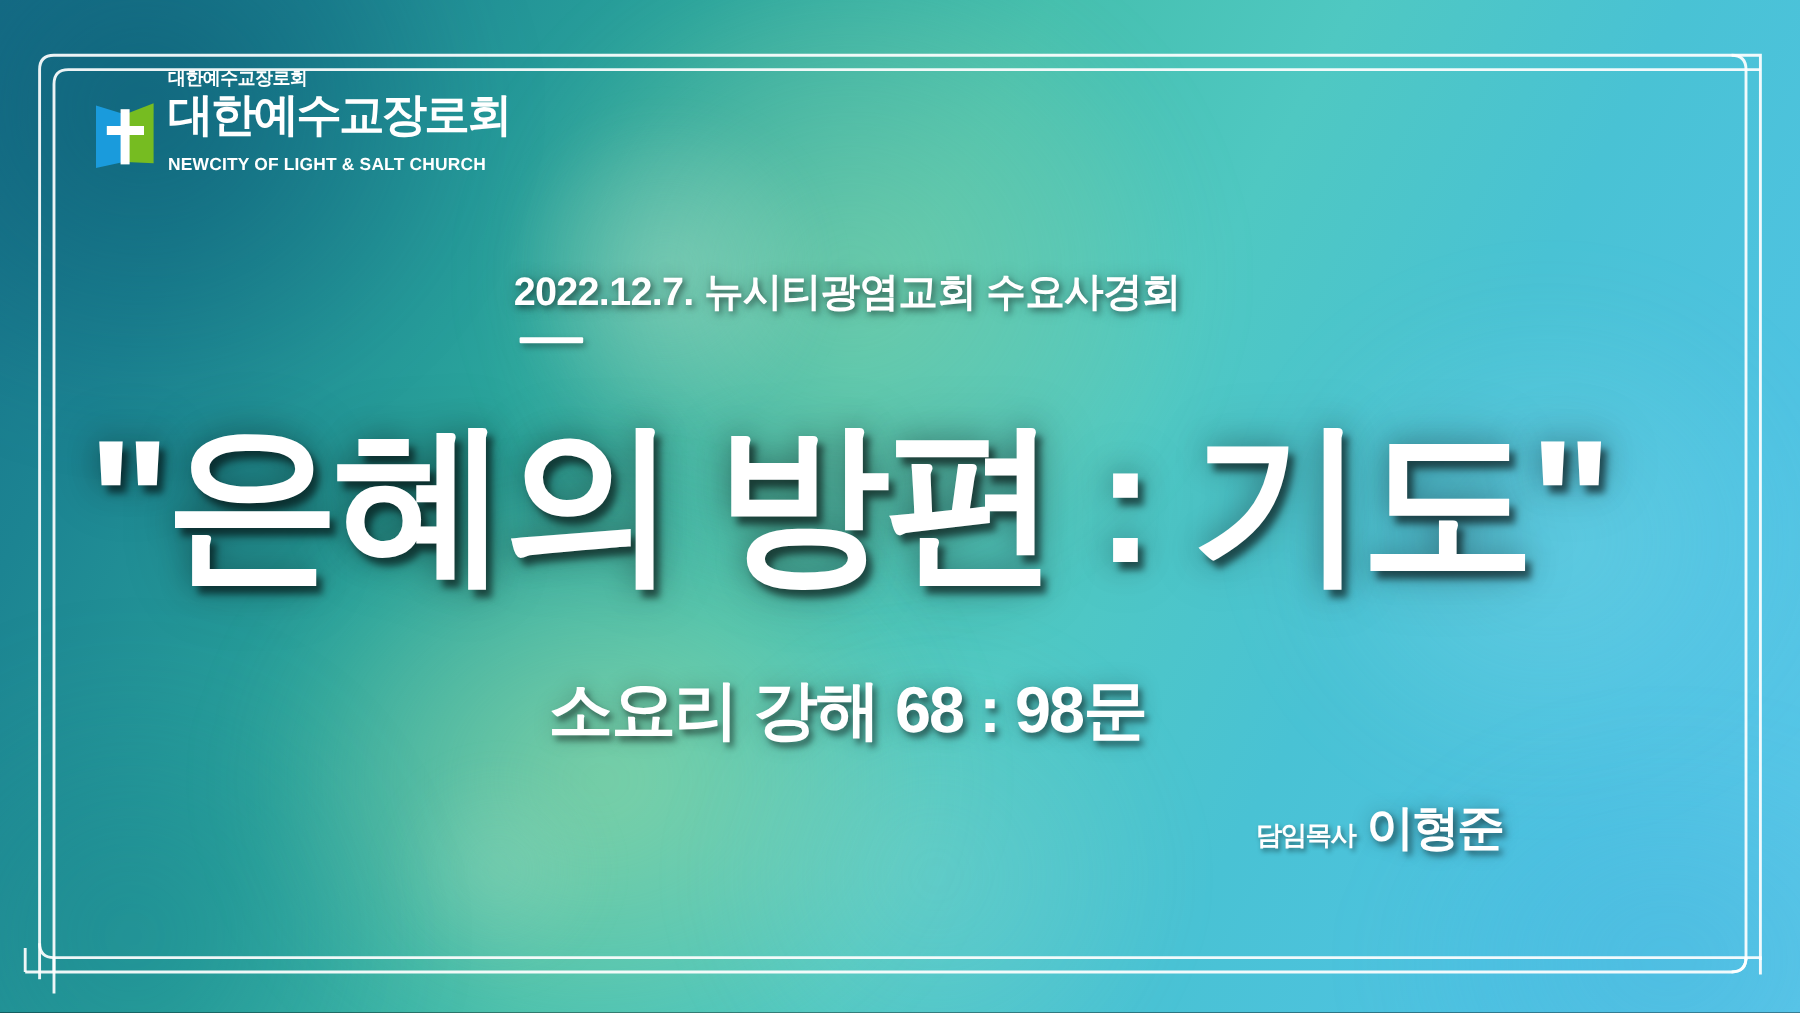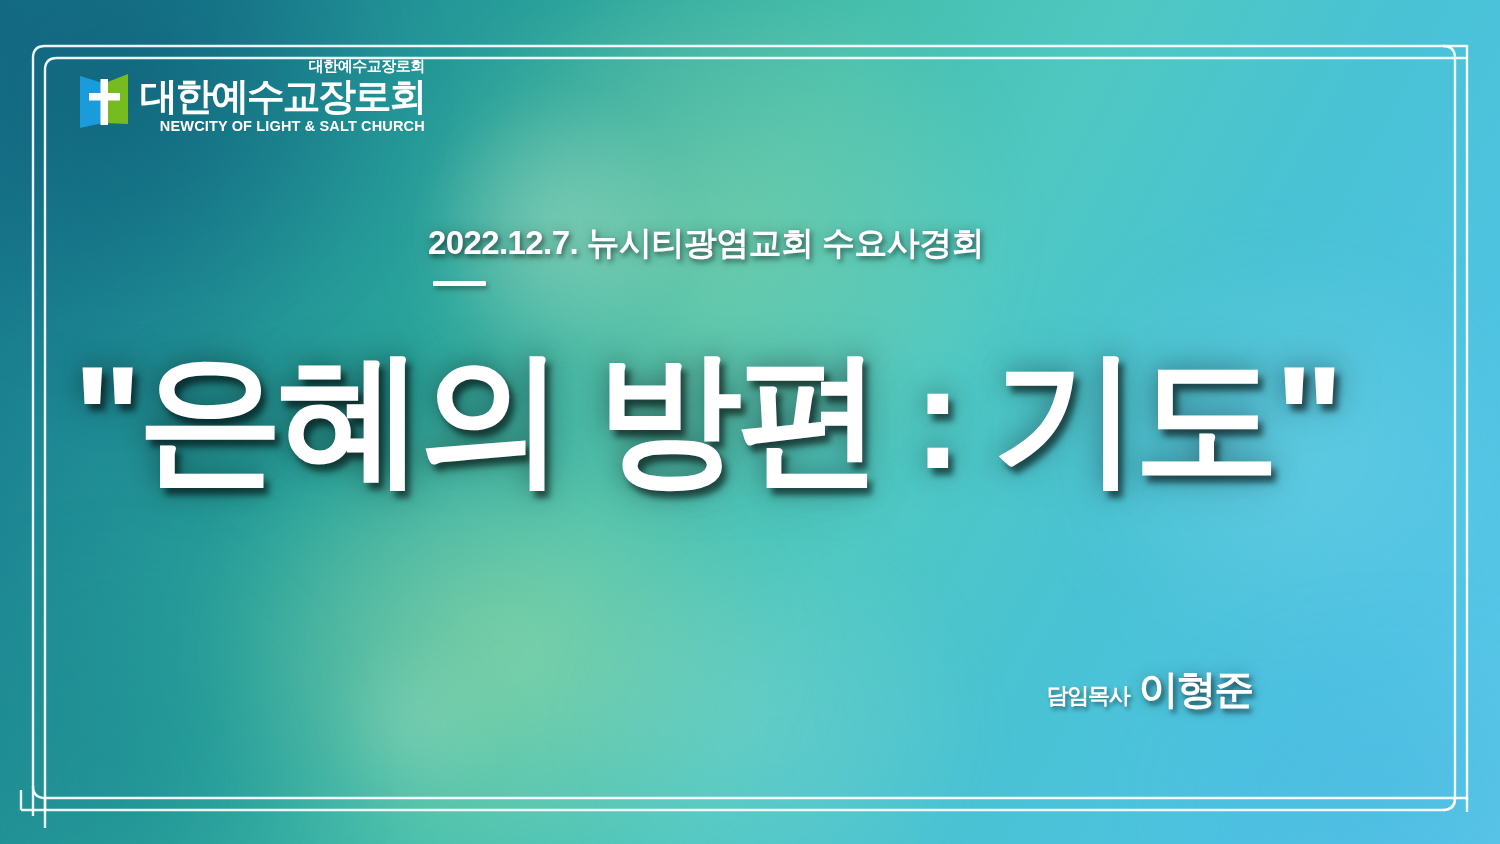"대한예수교장로회" .logo-text { align-items: flex-end -> none }
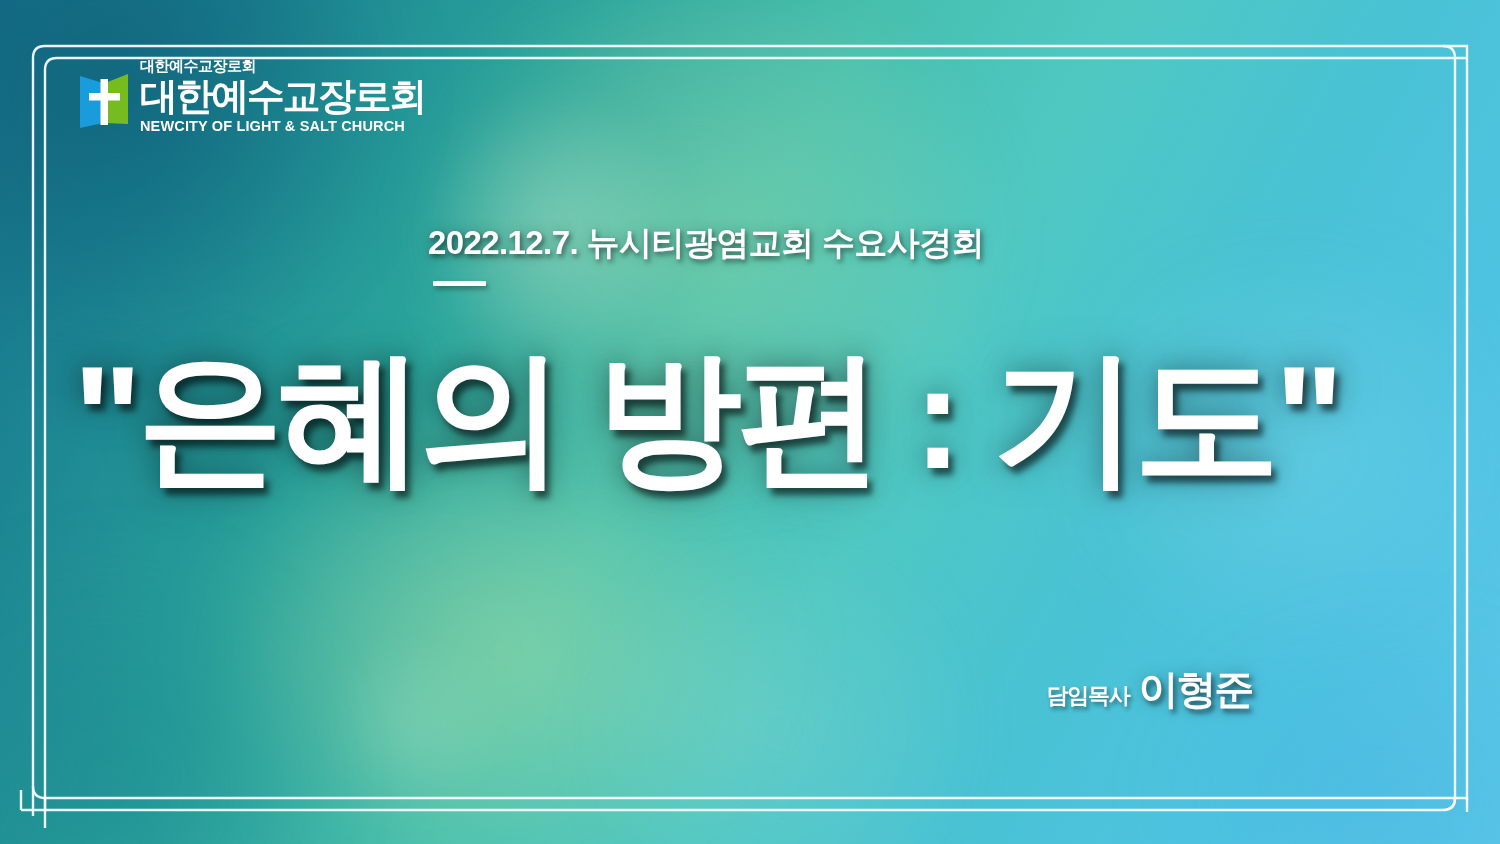"NEWCITY OF LIGHT & SALT" .logo-en { margin-top: 3px -> 15px }
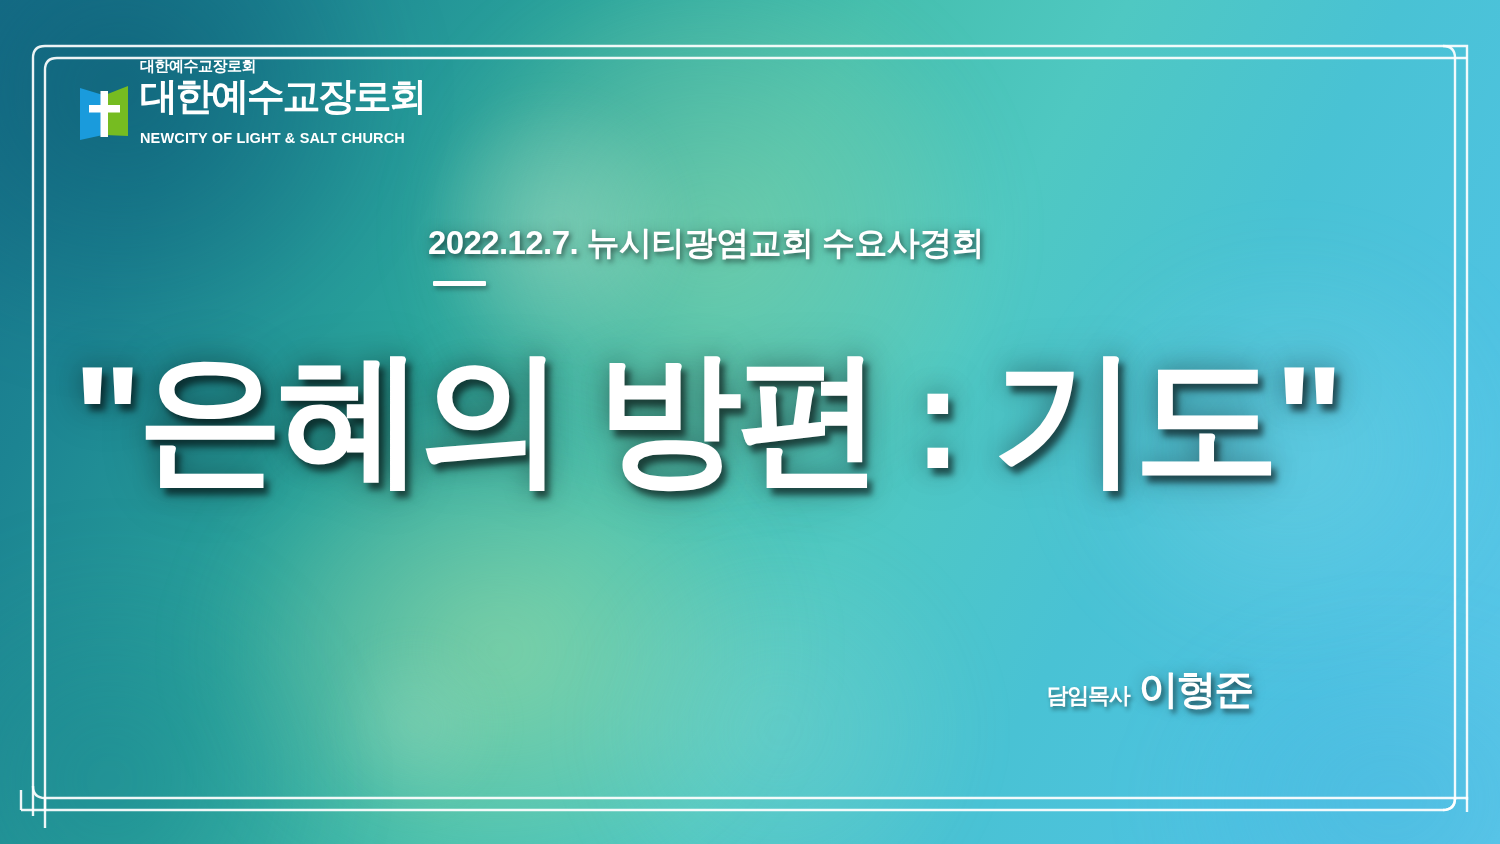"소요리 강해 68 : 98문" div.subtitle { html: none -> <div>소요리 강해 68 : 98문</div> }
